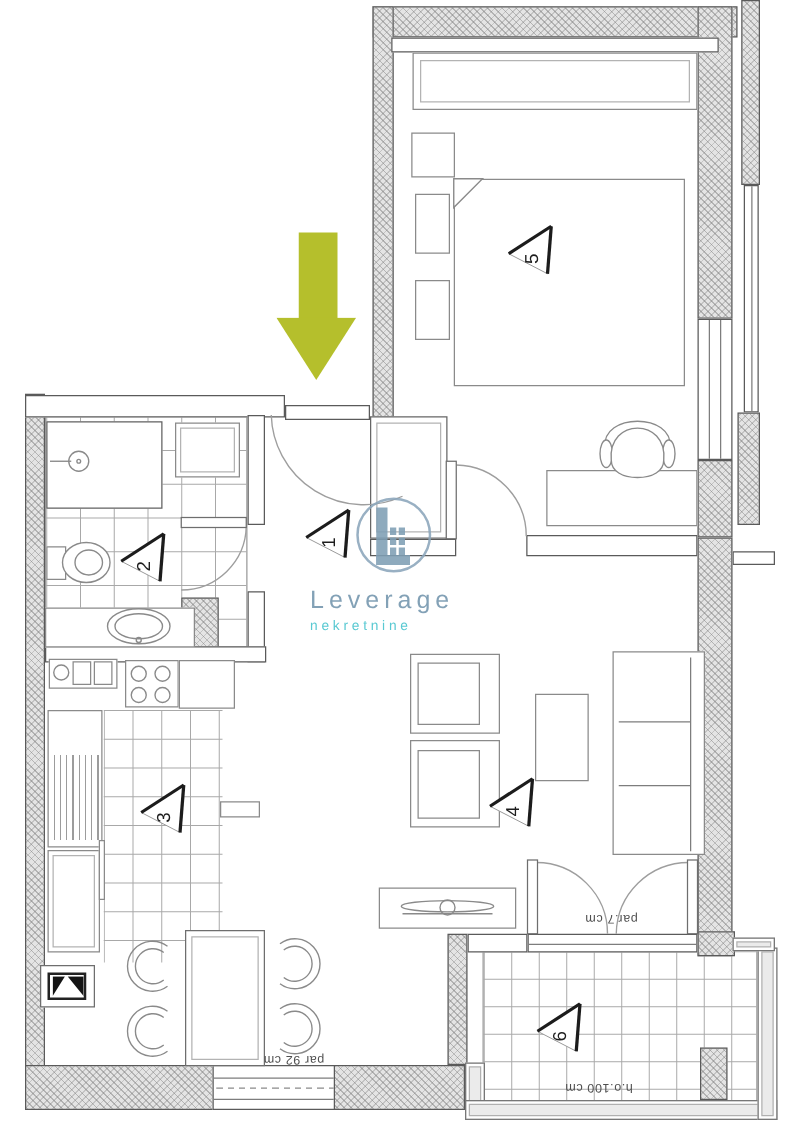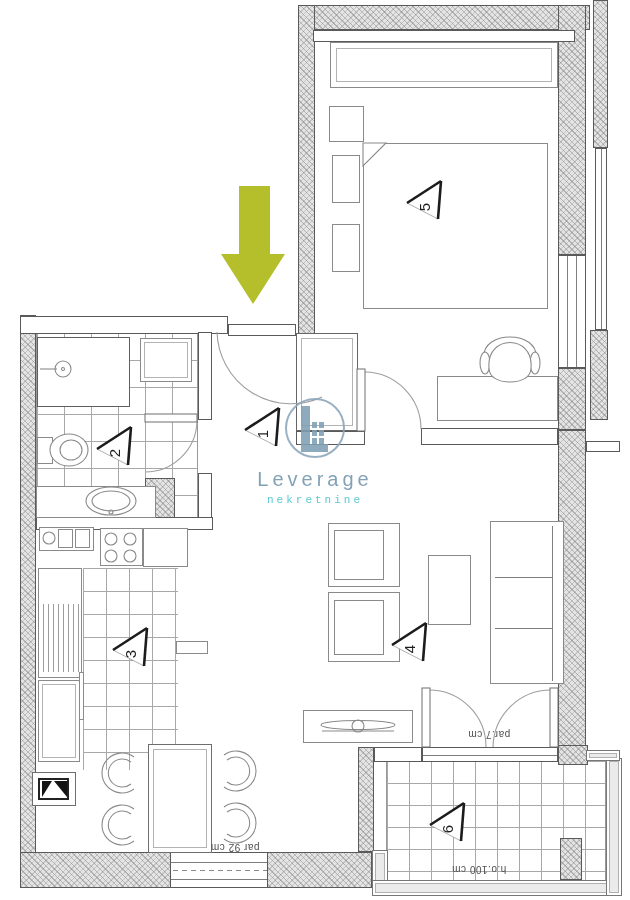"Leverage" #wm { text-align: center -> left }
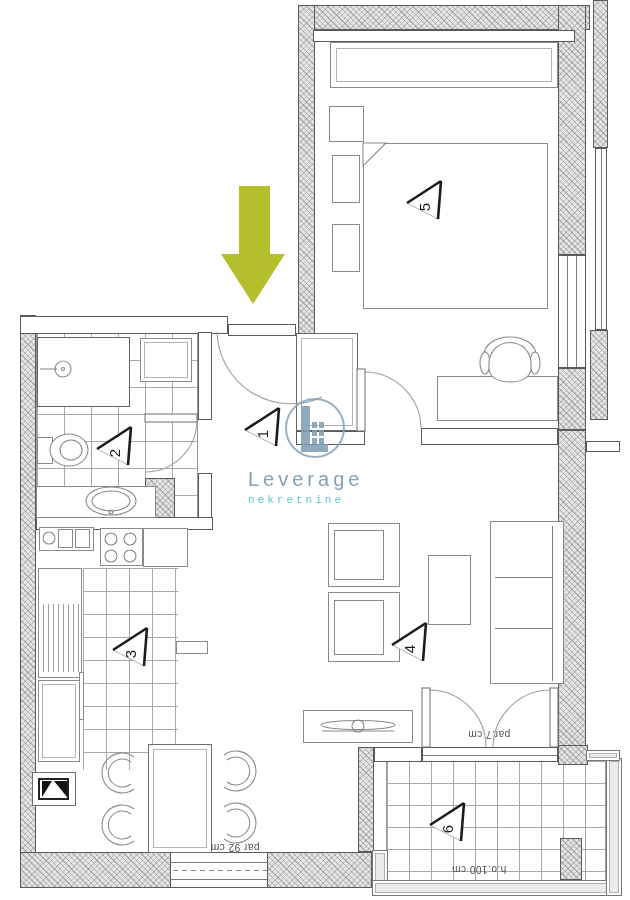"nekretnine" #wmTag { font-family: Liberation Mono, monospace -> none }
